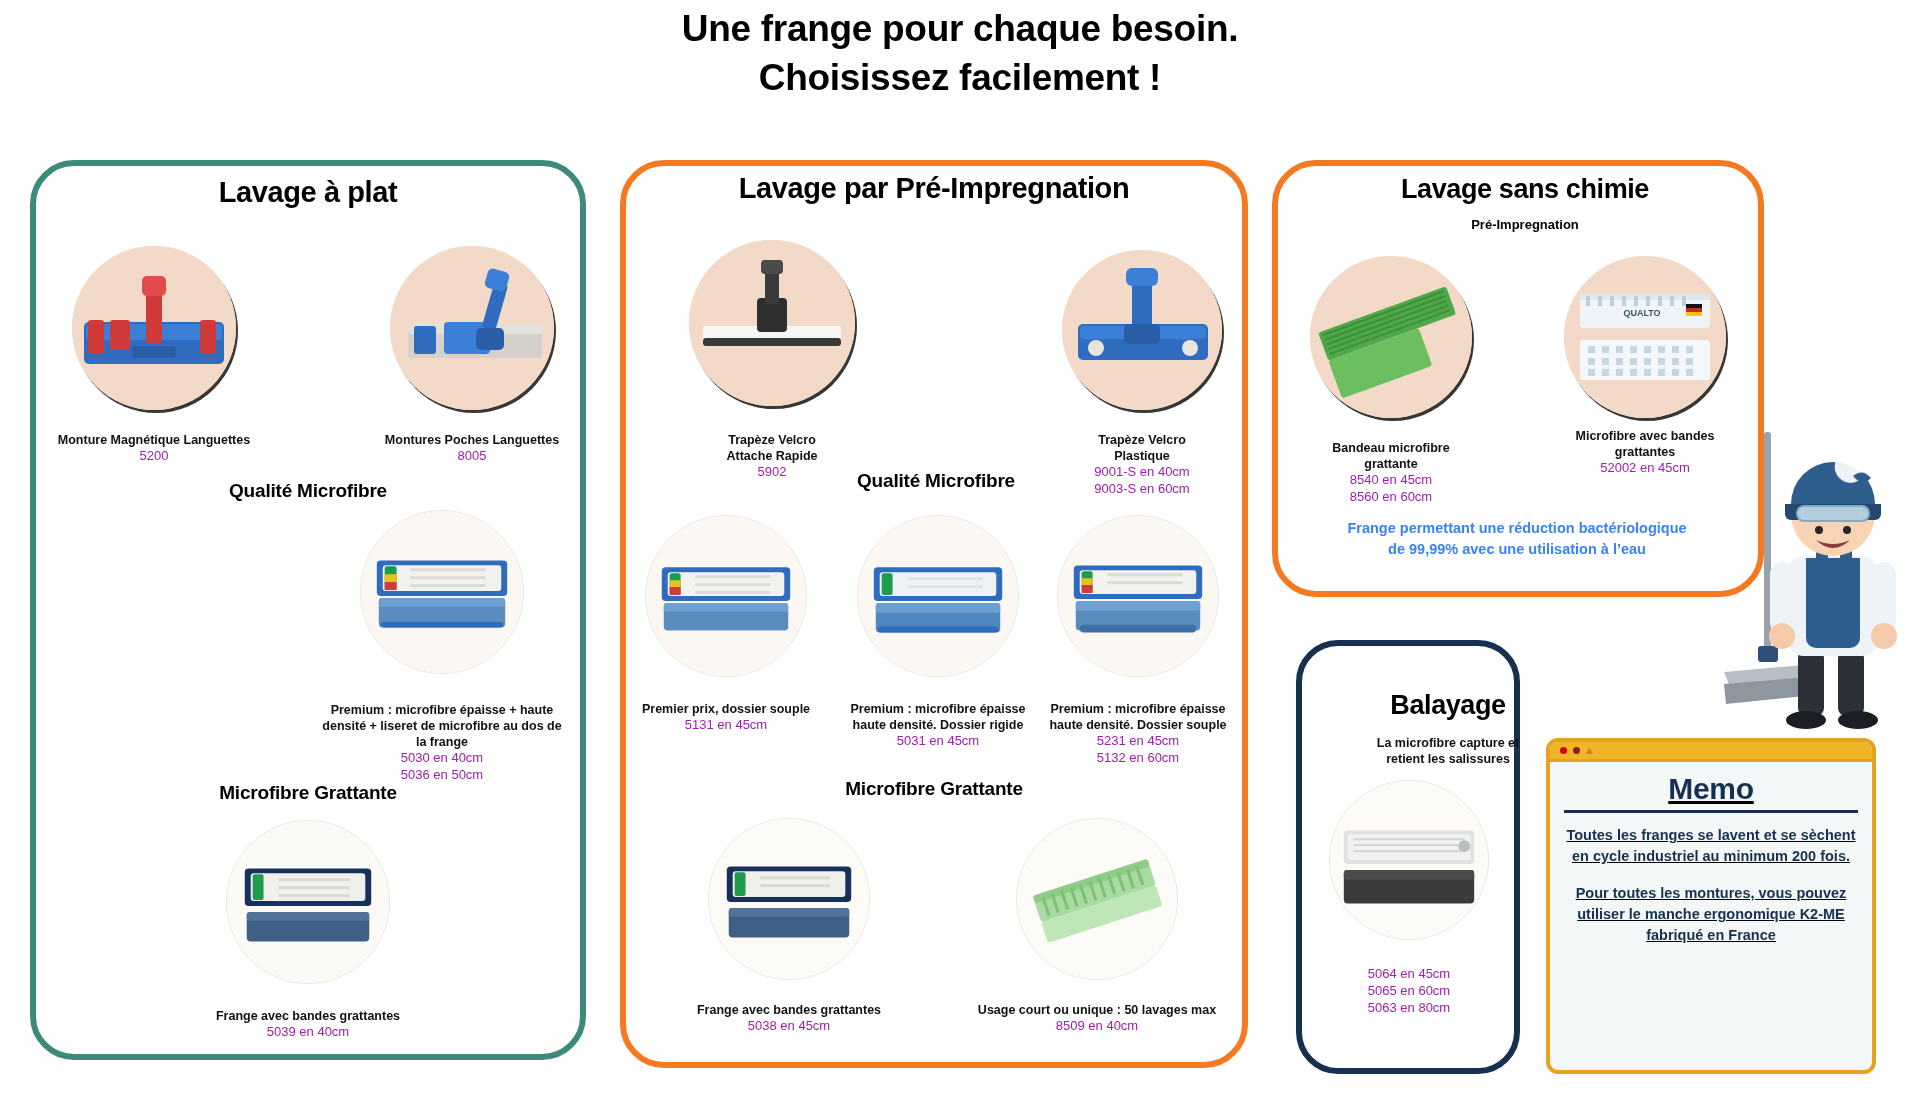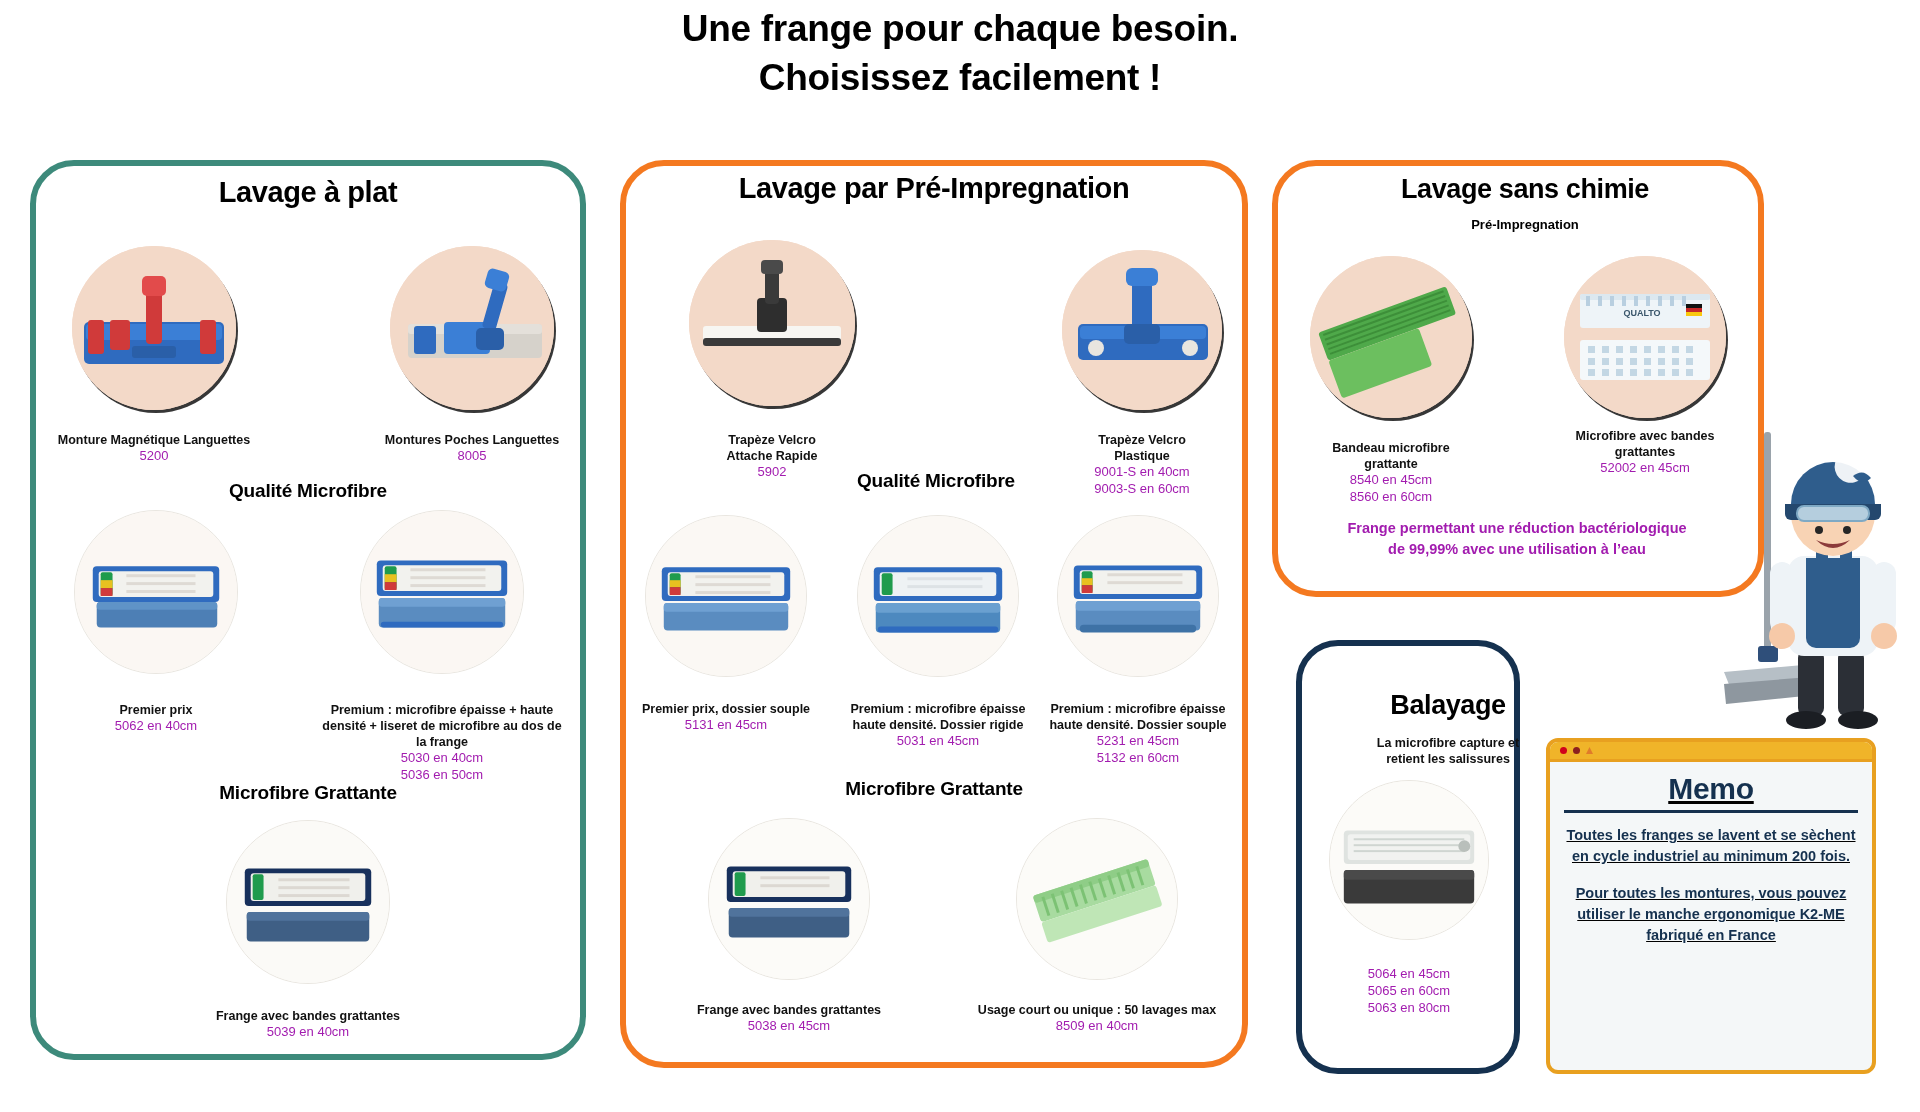"Frange permettant une réduction" .note-text { color: #a21caf -> #3b82f6 }
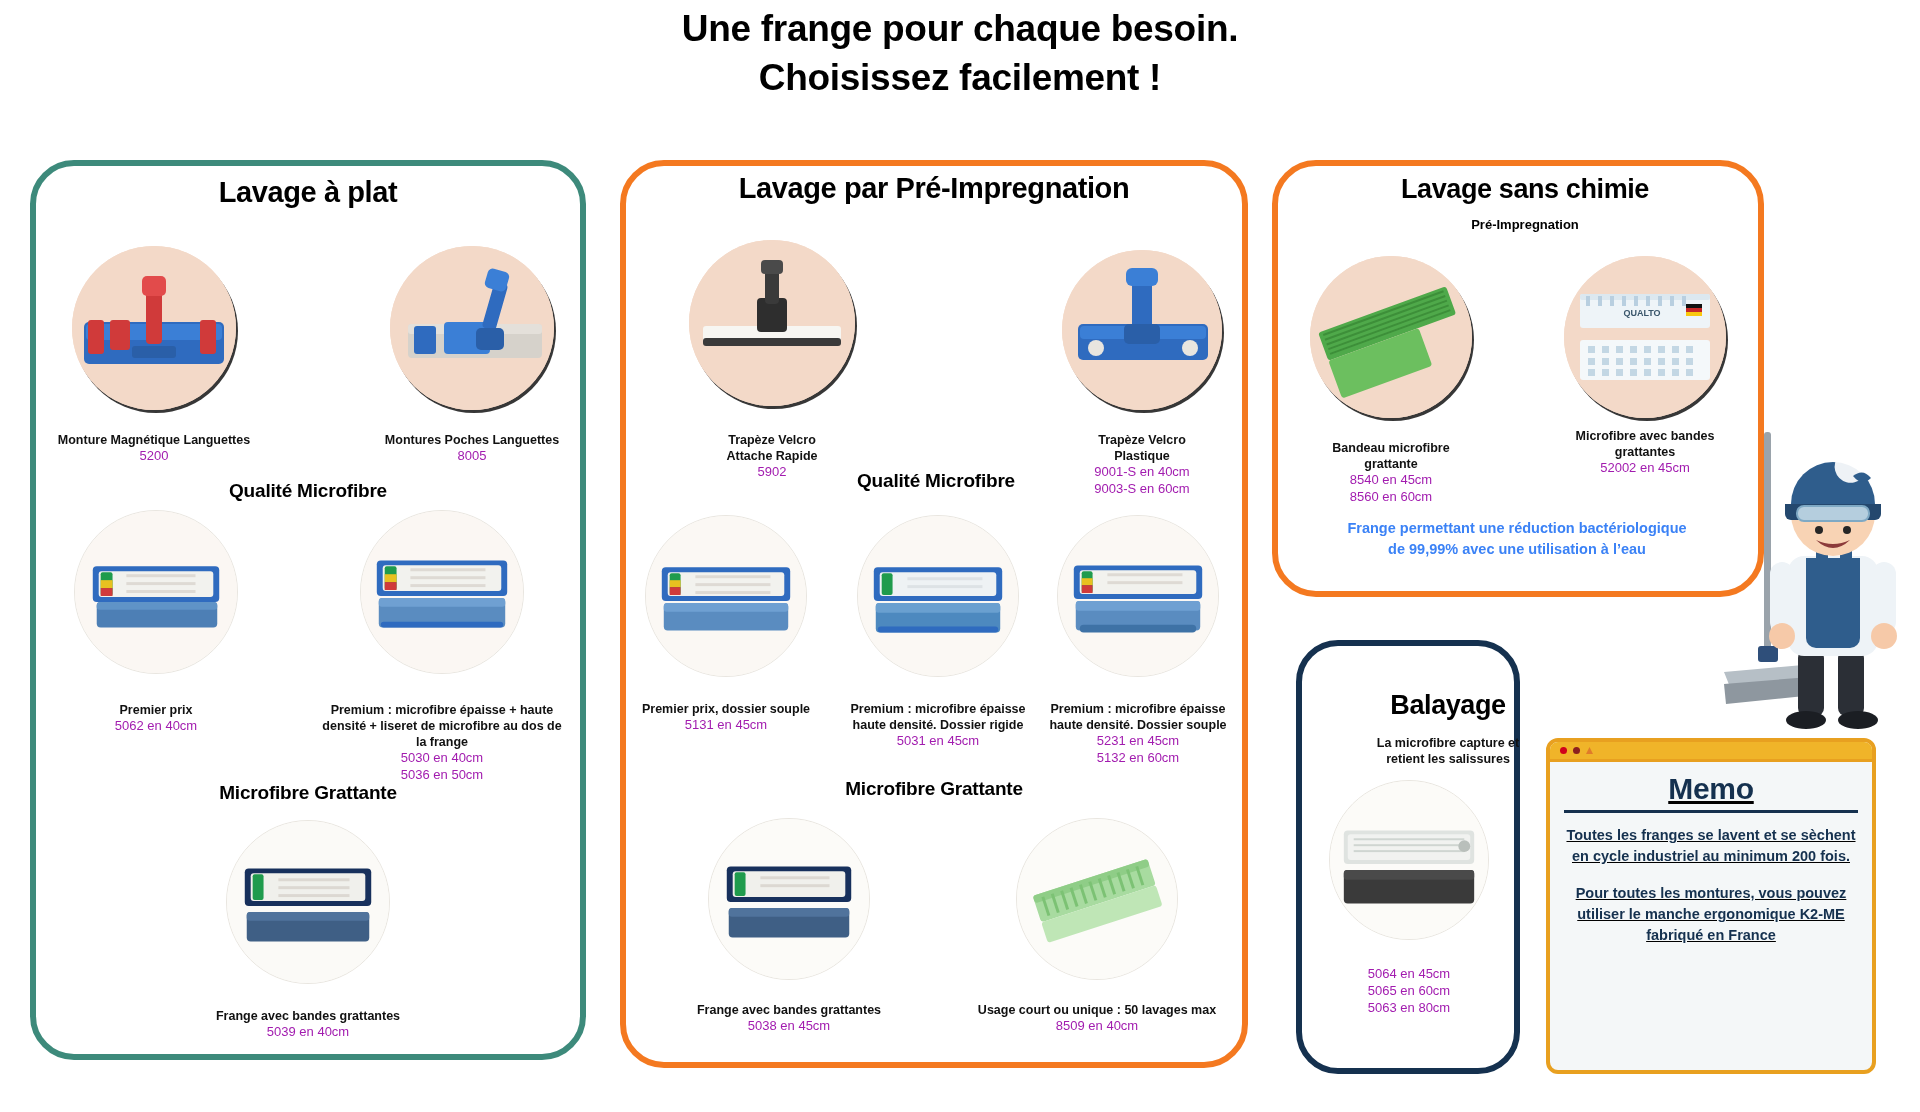"Premier prix" div.cell { html: <div> <div> <svg> <rect></rect> <rect></rect> <rect></rect> <rect></rect> <rect></rect> <rect></rect> <rect></rect> <rect></rect> <rect></rect> <rect></rect> <rect></rect> </svg> </div> <div> <div>Premier prix</div> <div>5062 en 40cm</div> </div> </div> -> none }
